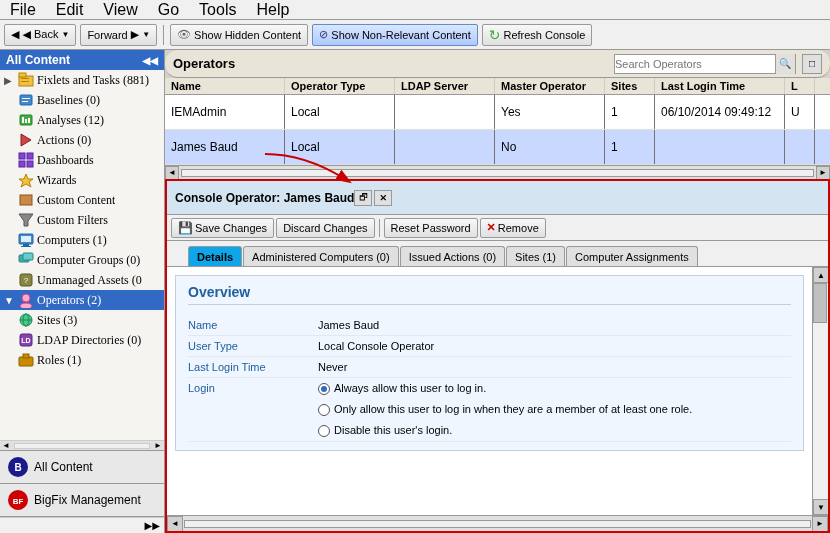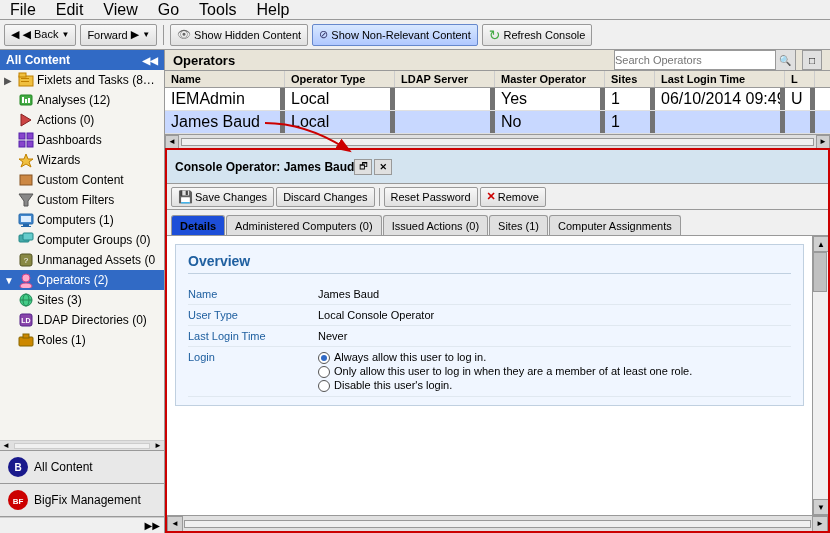"Operators" .panel-header { border-radius: none -> 13px; height: 21px -> 28px }
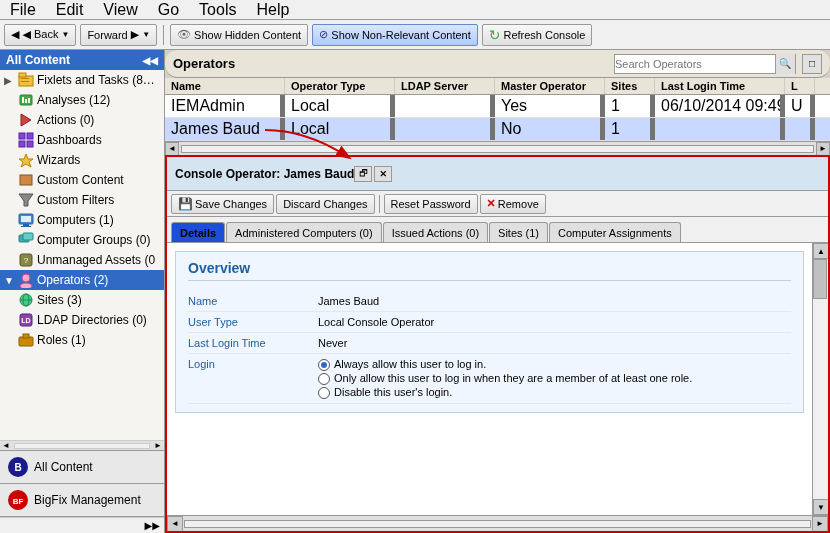"Fixlets and Tasks (881)" .tree-item .label { font-family: none -> Liberation Serif, serif }
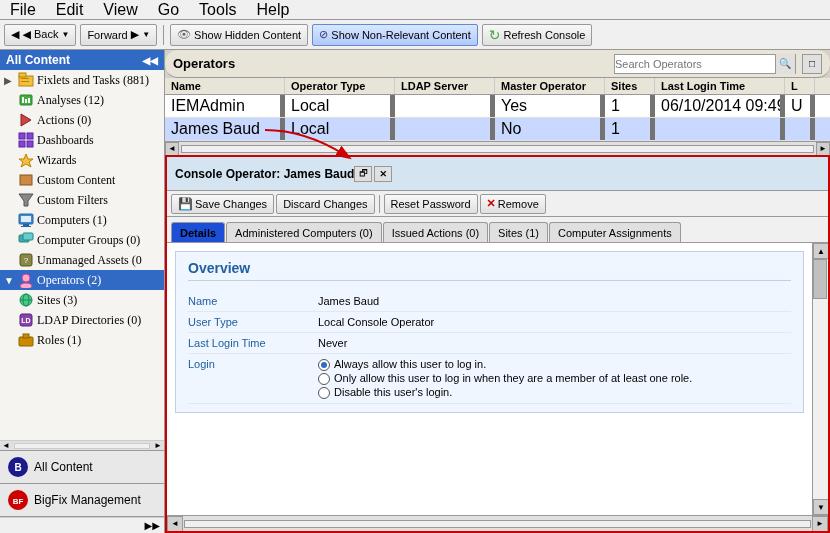"Baselines (0)" div.tree-item { html: none -> <div> <span></span> <svg> <rect></rect> <rect></rect> <rect></rect> </svg> <span>Baselines (0)</span> </div> }
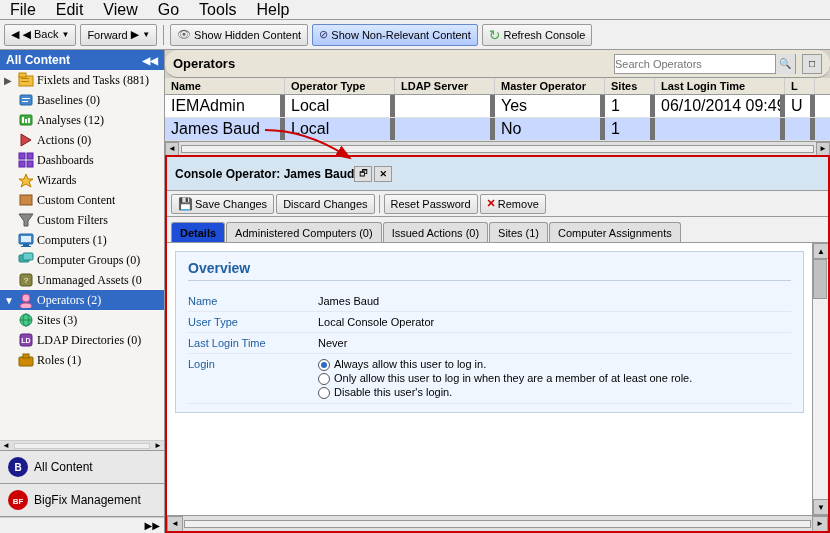"IEMAdmin" .td { border-right: 5px solid #737373 -> 1px solid #737373; font-size: 16px -> 12px; padding: 2px 6px -> 10px 6px }
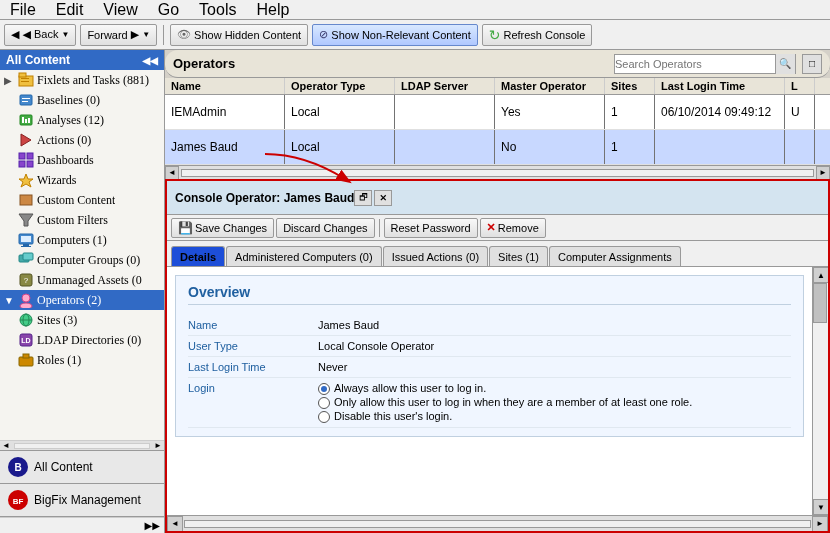"Details" .tab.active { background: #1d4ed8 -> #0ea5e9; margin-left: none -> 17px }
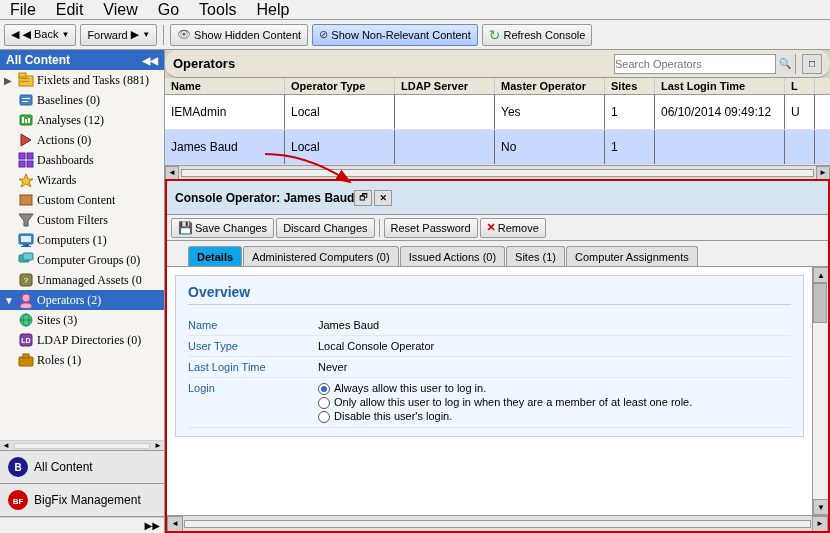"Always allow this user to" .radio-group { gap: 1px -> 8px }
